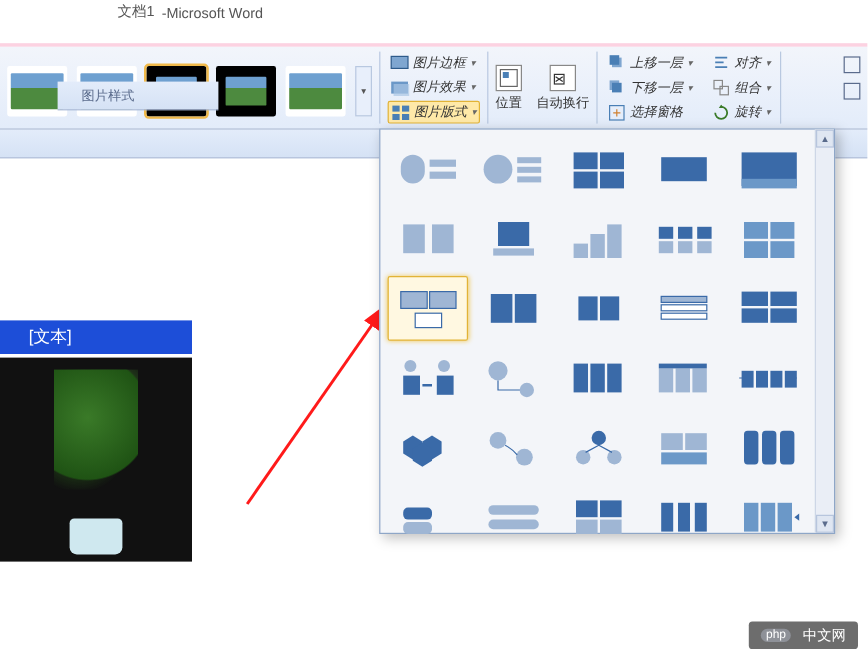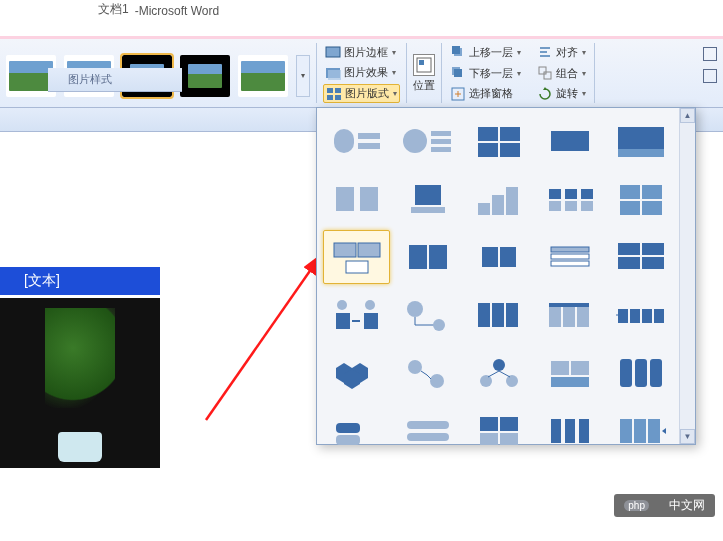"图片边框" .tool-row { font-style: none -> italic }
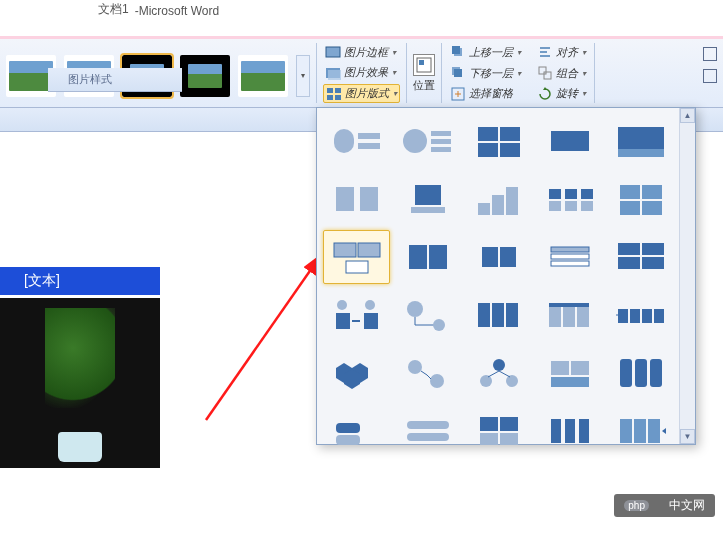"自动换行" div.big-btn { html: none -> <div> <div> <svg> <rect></rect> <path></path> </svg> </div> <span>自动换行</span> </div> }
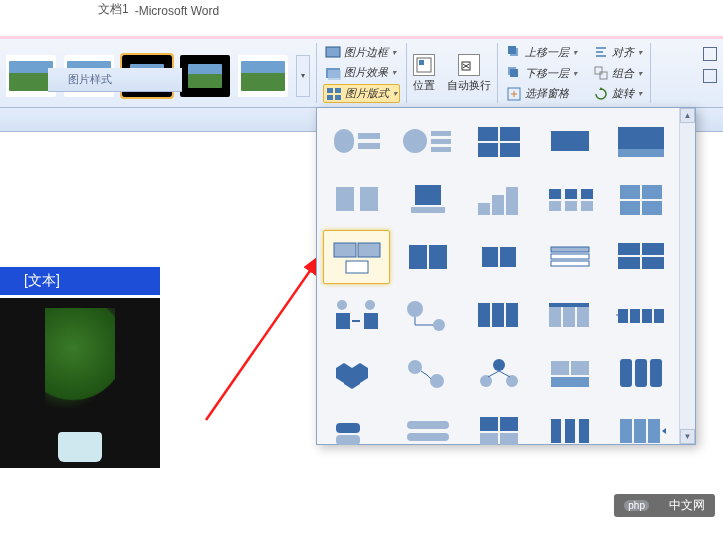"php" .watermark { bottom: 24px -> 0; gap: 20px -> 10px }
